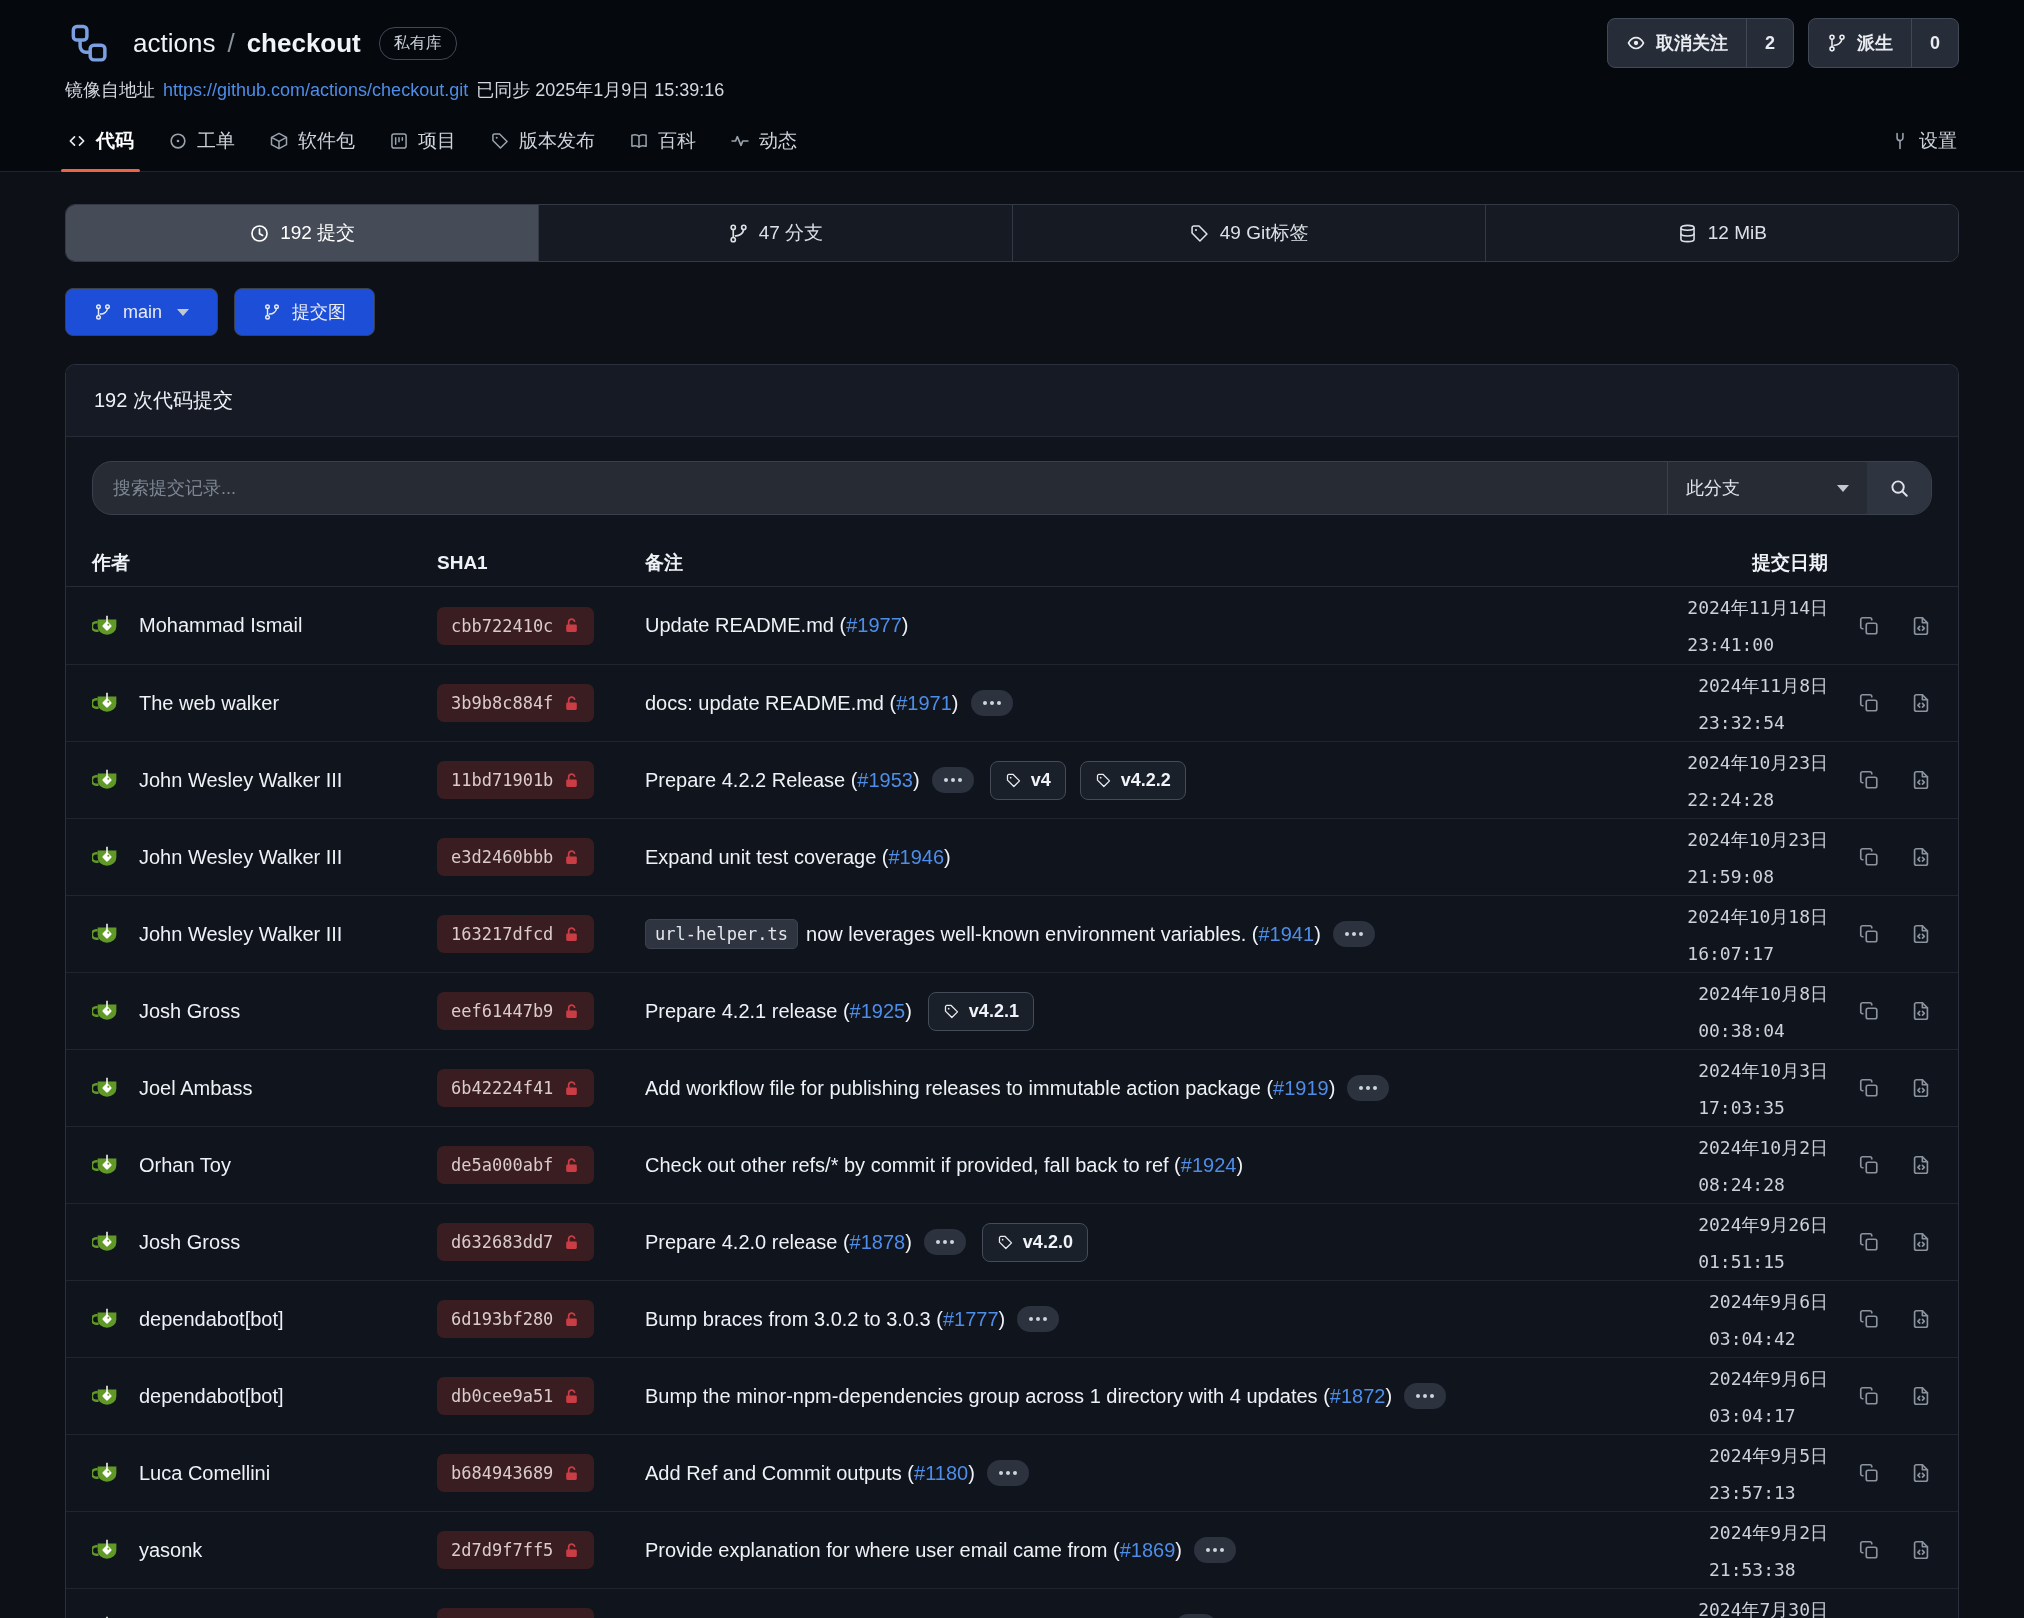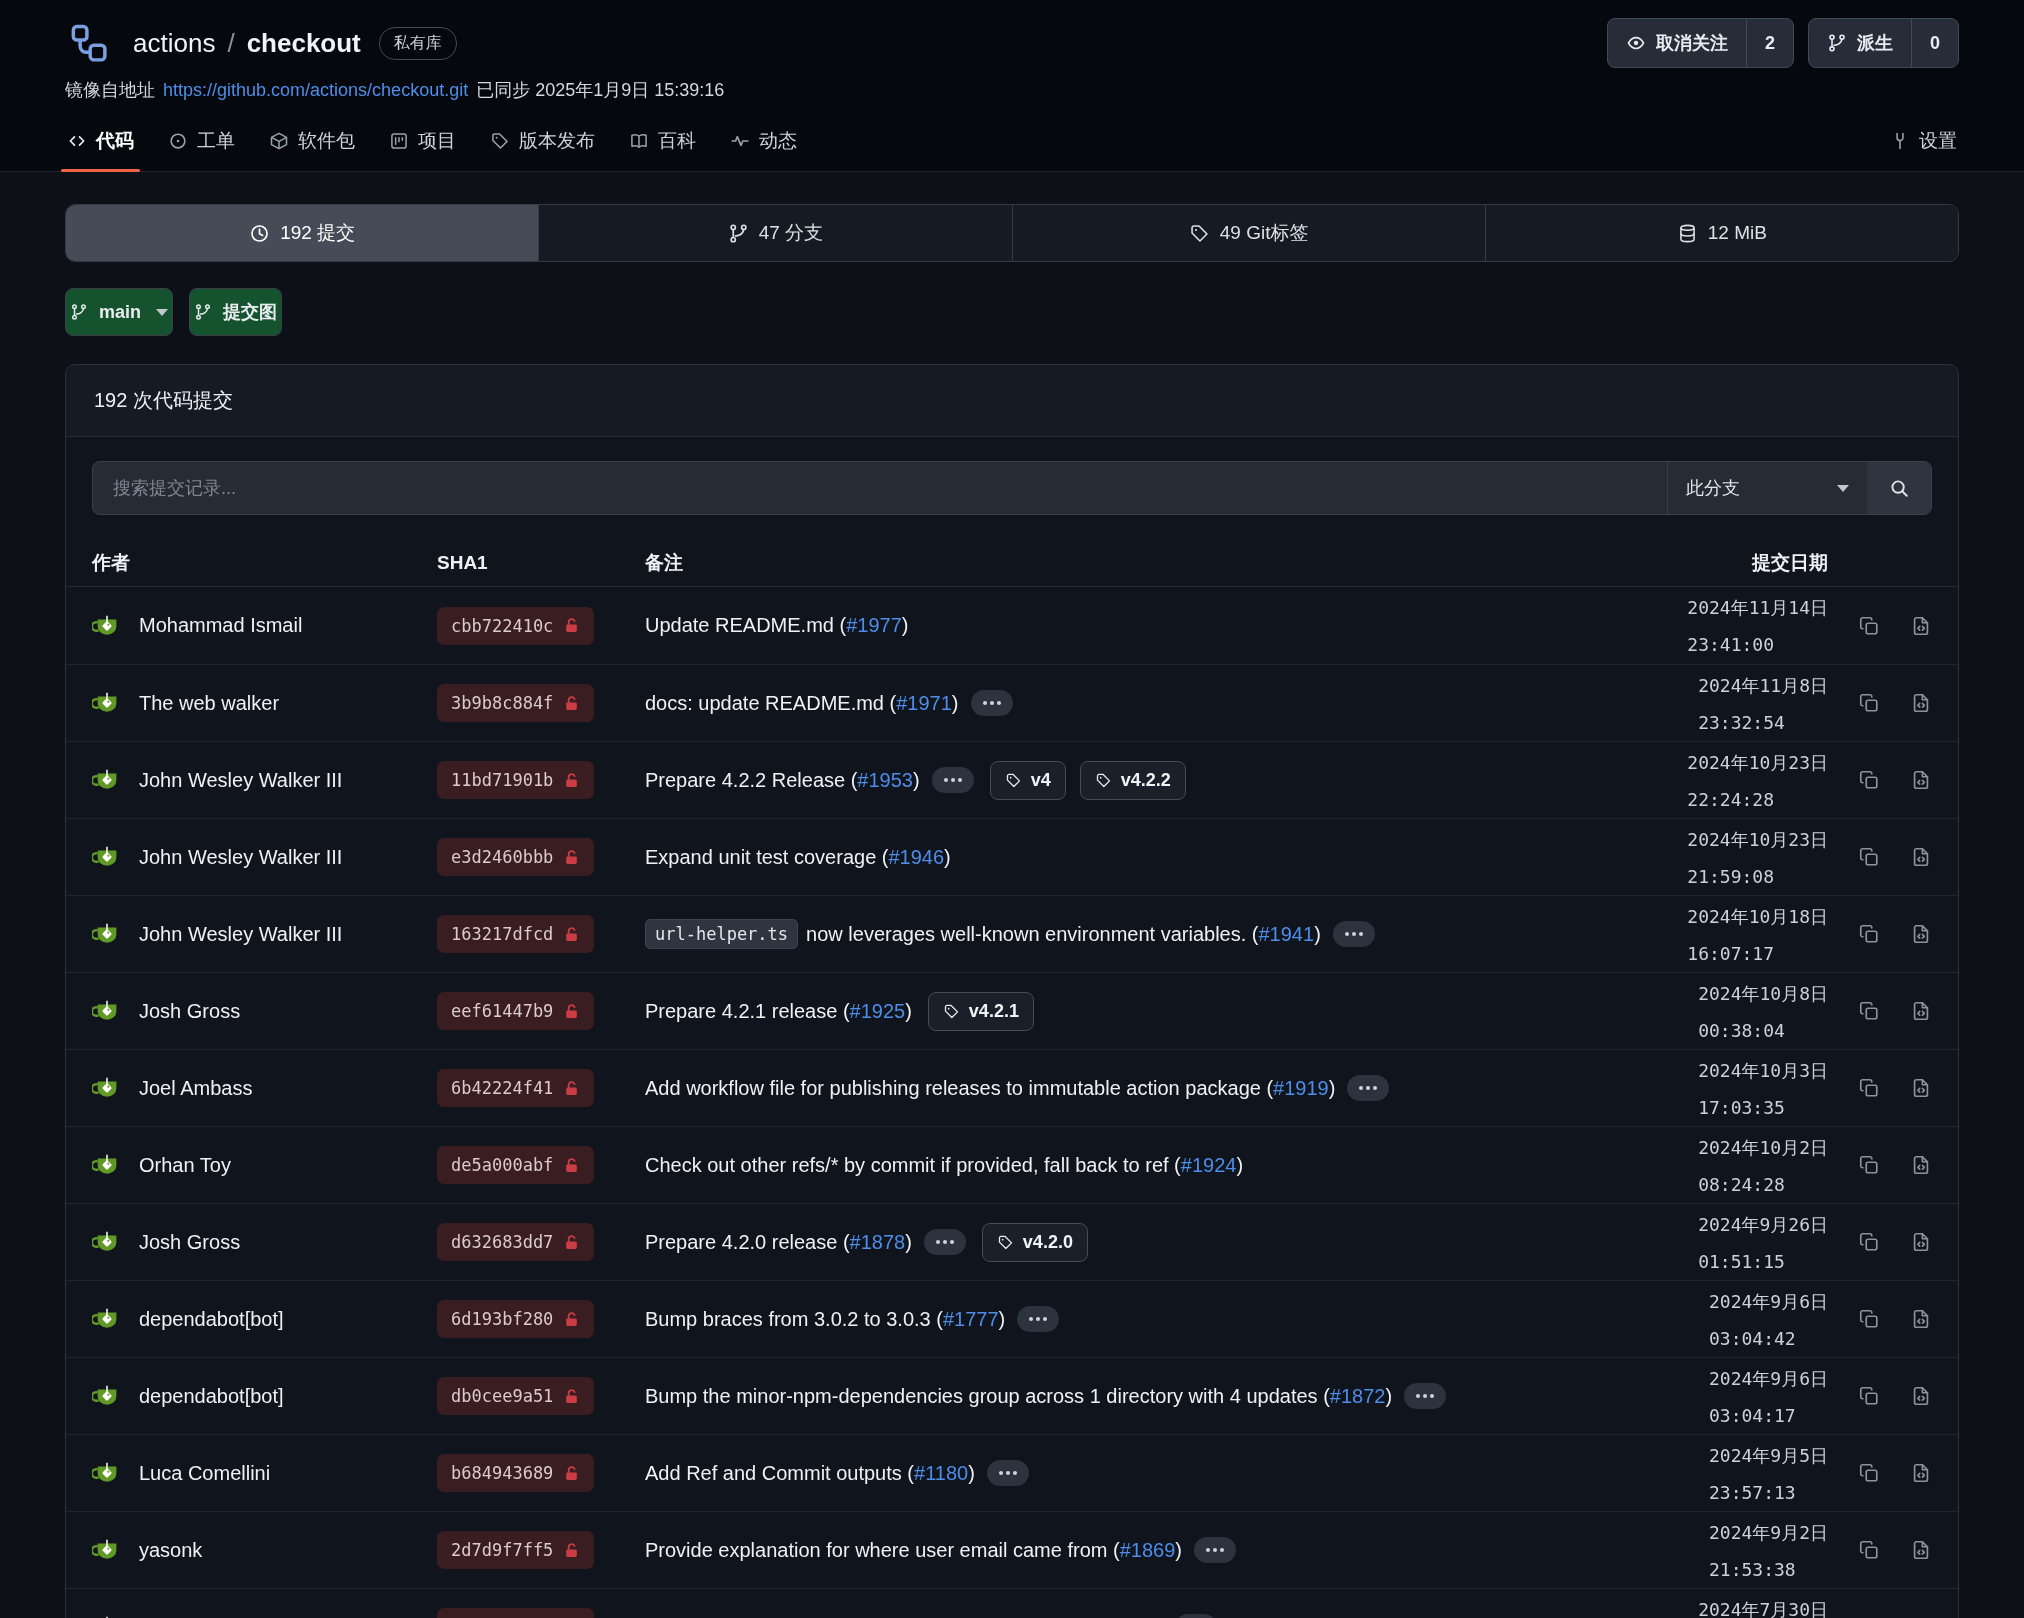"main" .tool-btn { background: #14532d -> #1d4ed8; font-weight: 700 -> 400; padding: 0 4px -> 0 28px }
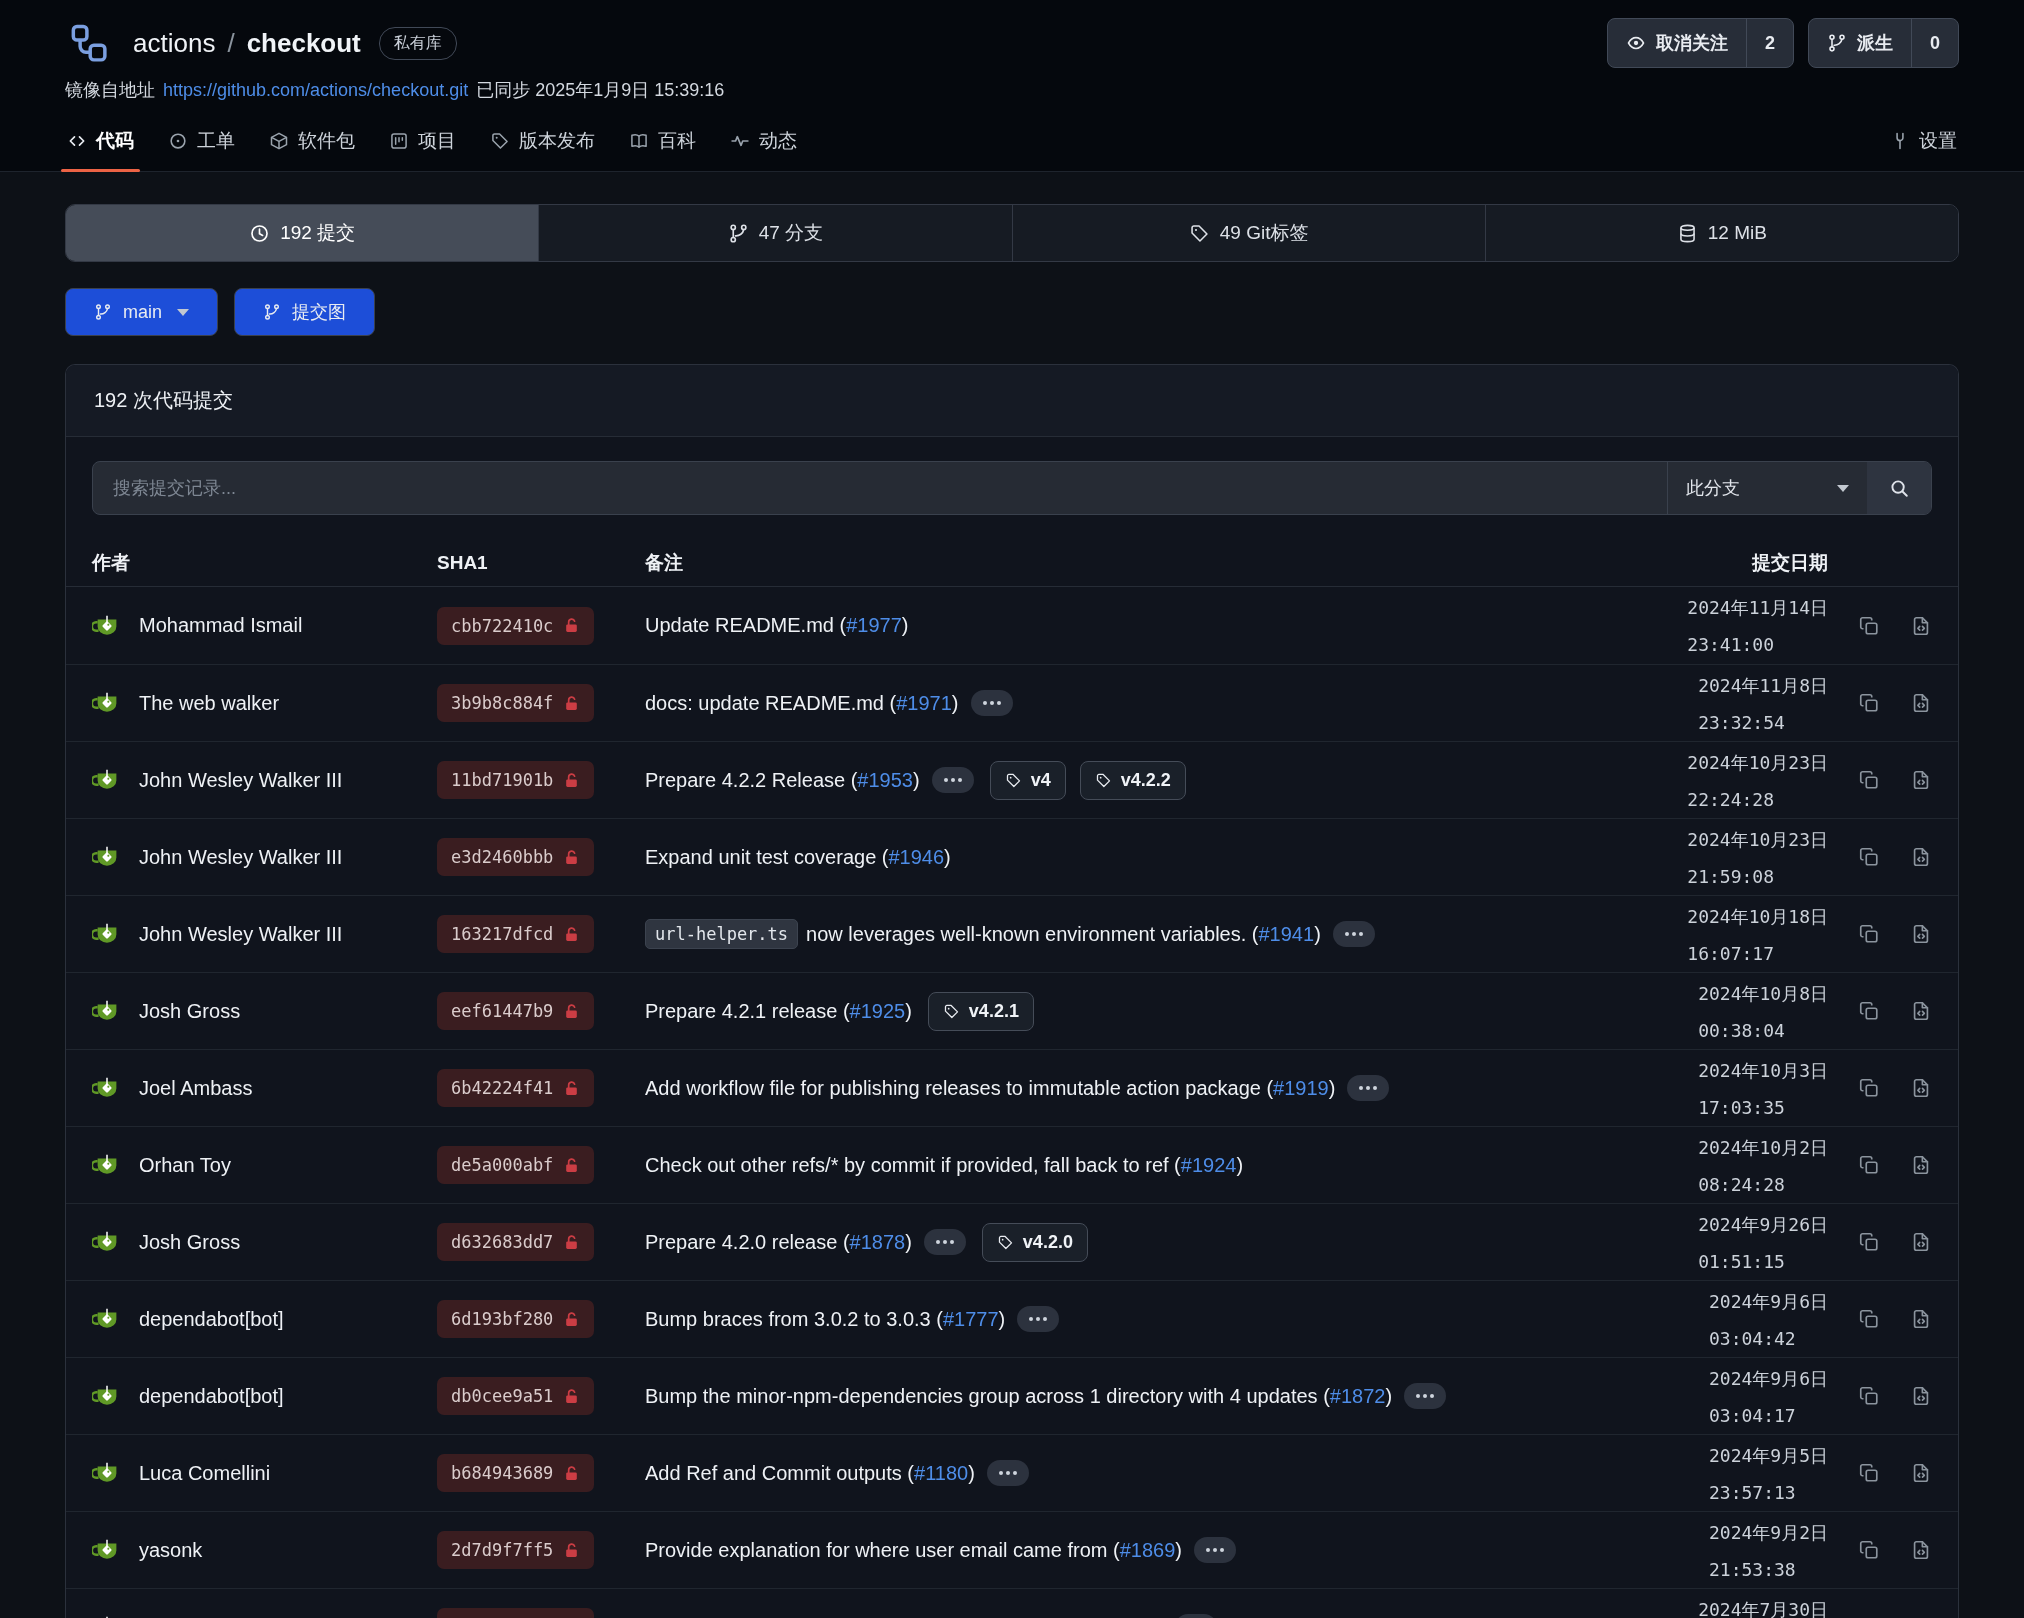"搜索提交记录..." .search-box { border-radius: 8px -> 20px }
